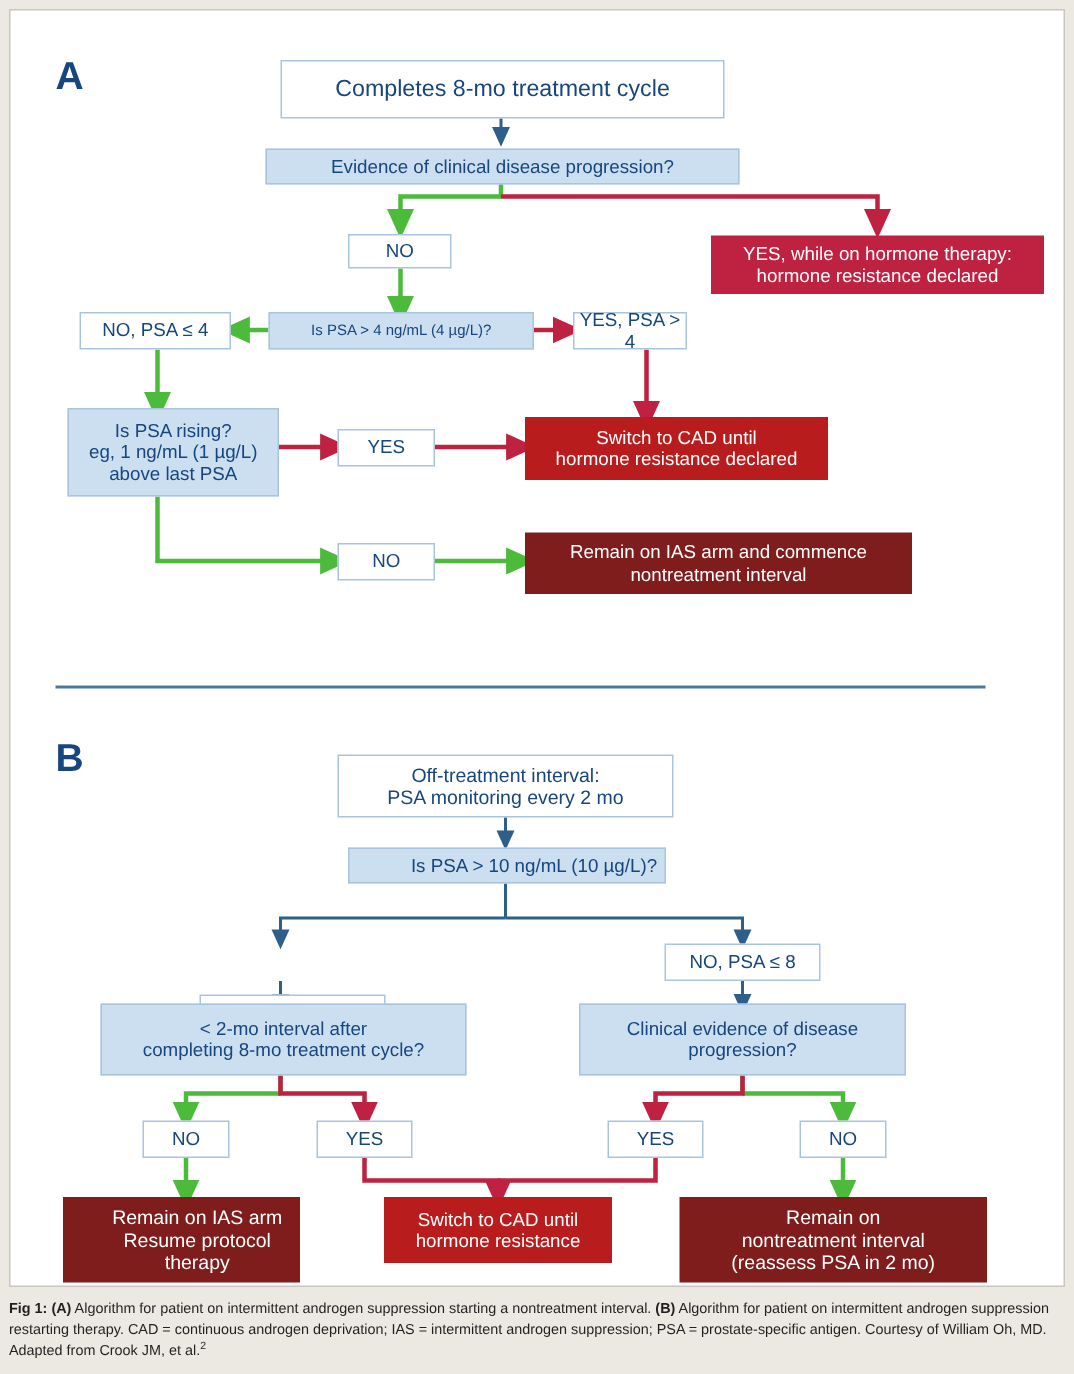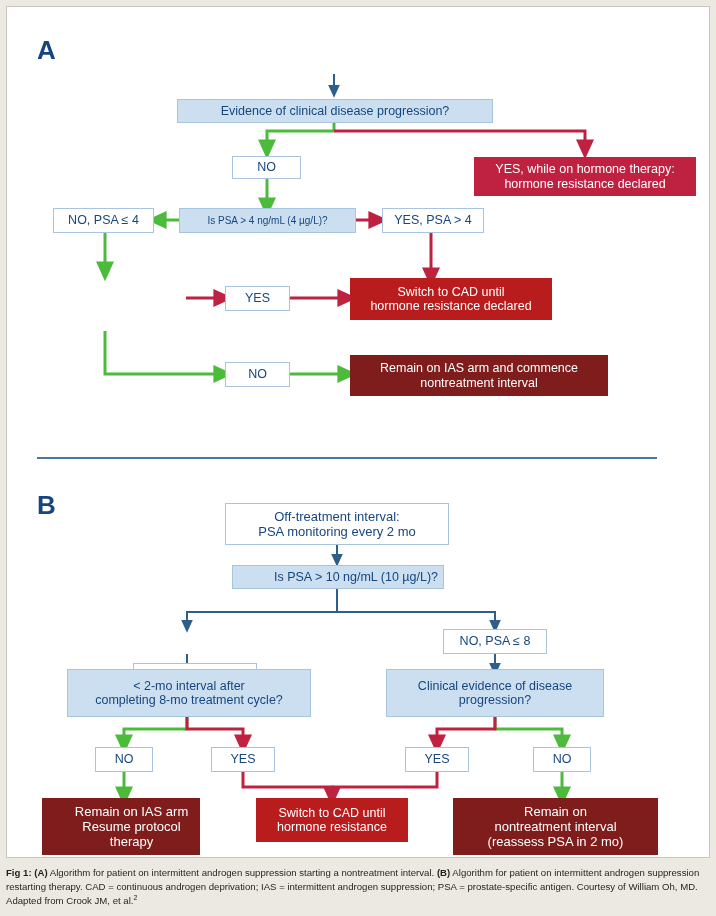"Completes 8-mo treatment cycle" div.node { html: none -> <div>Completes 8-mo treatment cycle</div> }
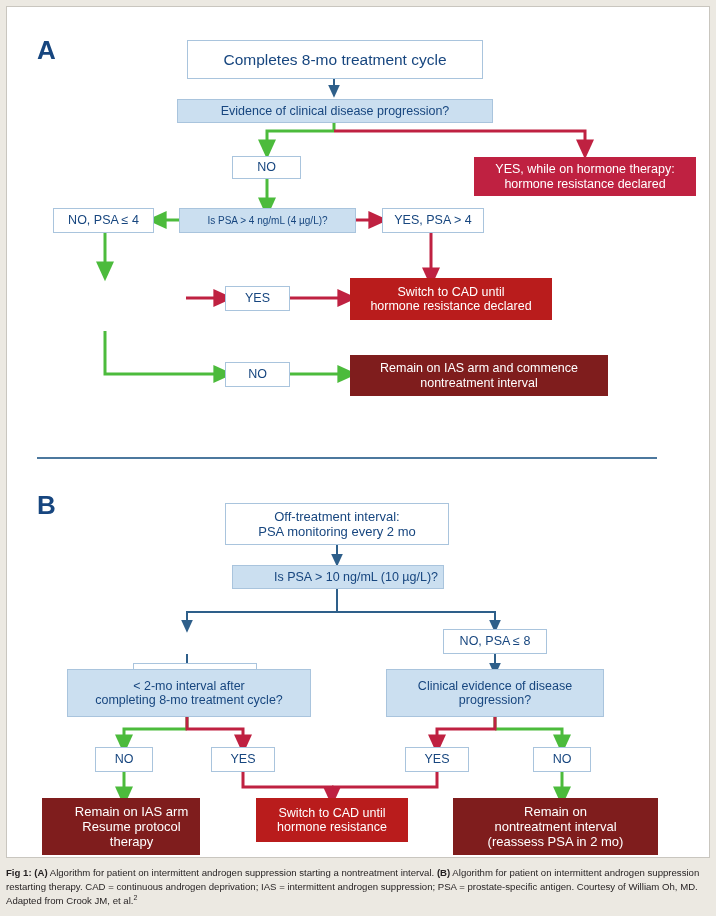"YES, PSA > 4" div.node { width: 102px -> 76px }
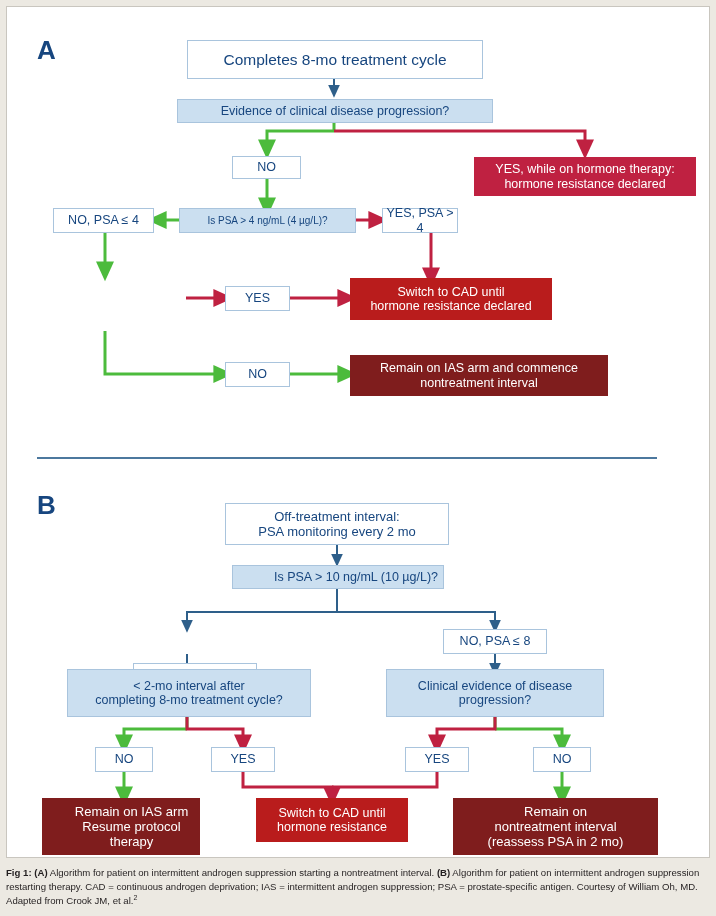"Is PSA rising?" div.node { html: none -> <div>Is PSA rising? eg, 1 ng/mL (1 µg/L) above last PSA</div> }
